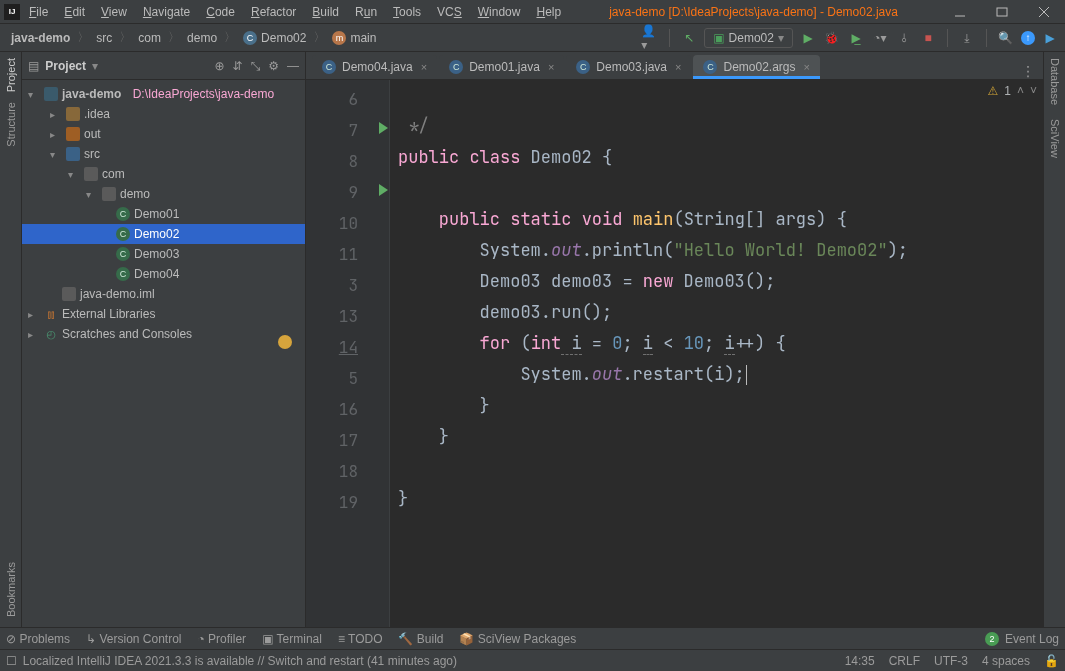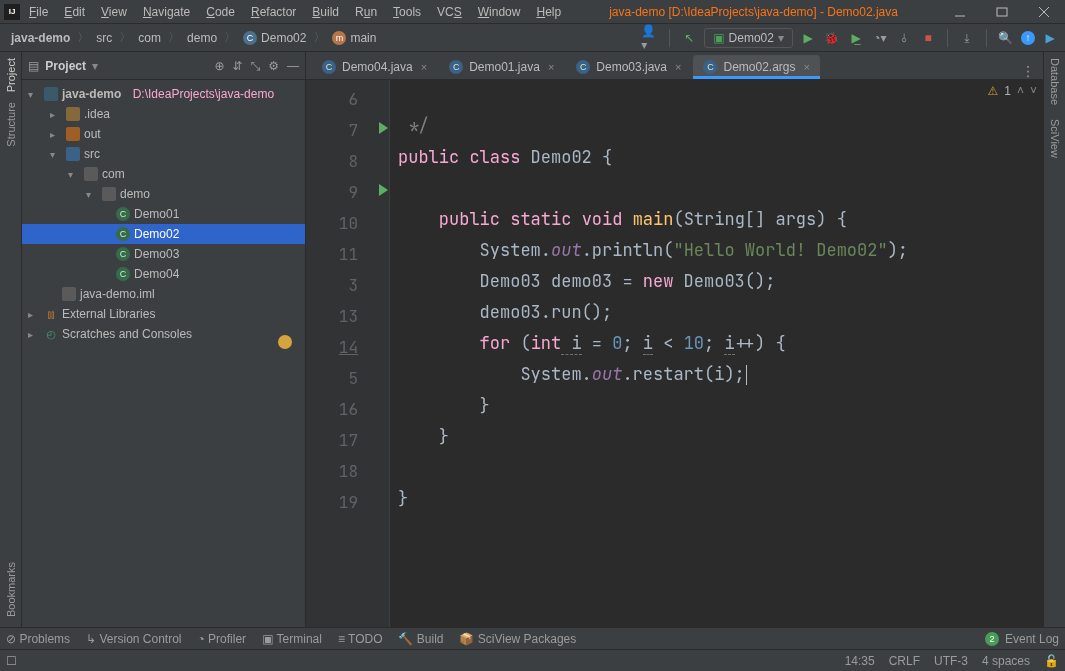"Localized IntelliJ IDEA 2021.3.3 is" span { html: none -> <span>Localized IntelliJ IDEA 2021.3.3 is available // Switch and restart (41 minutes ago)</span> }
